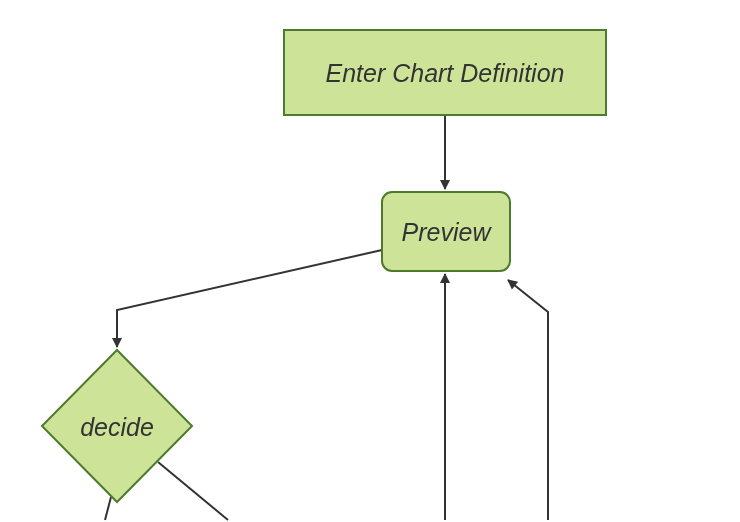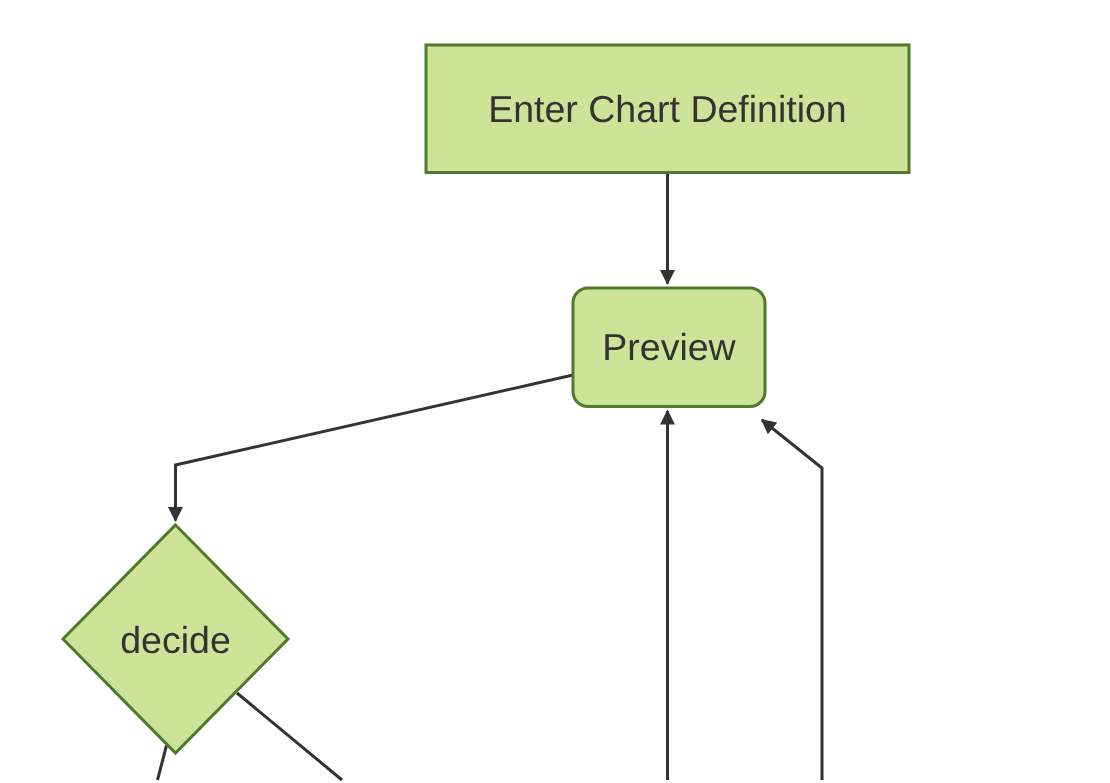"Enter Chart Definition" .stage { font-style: none -> italic }
